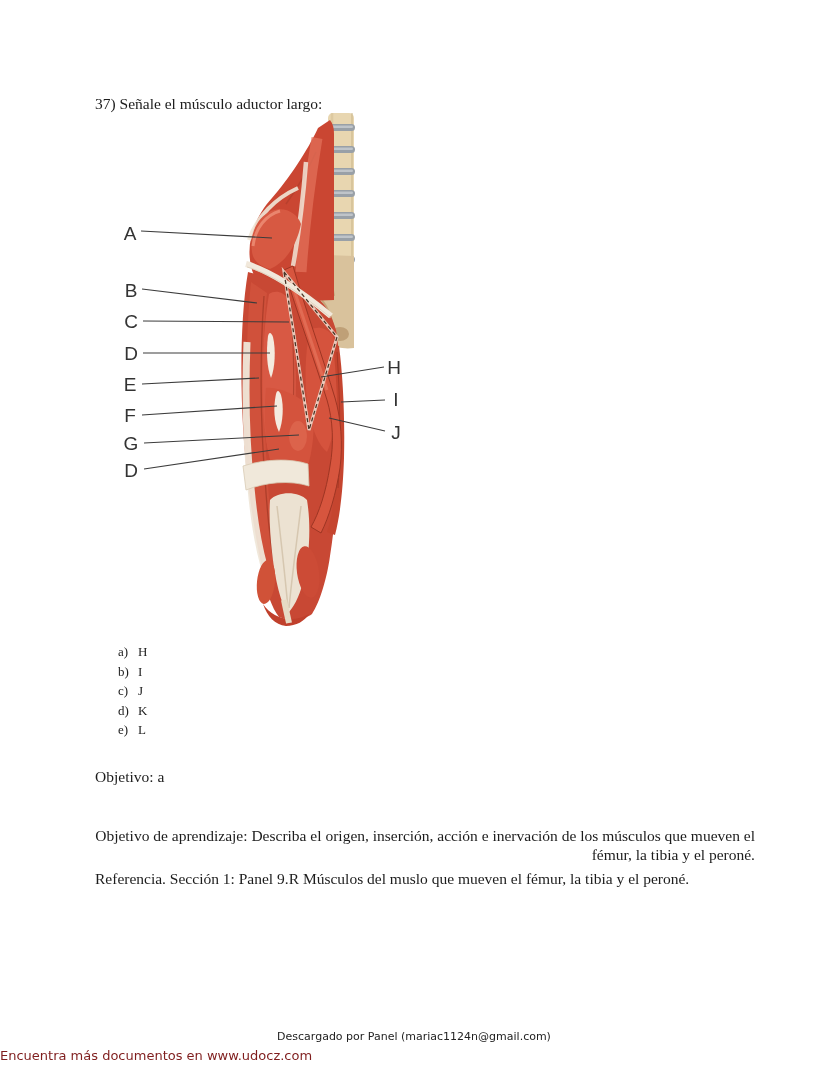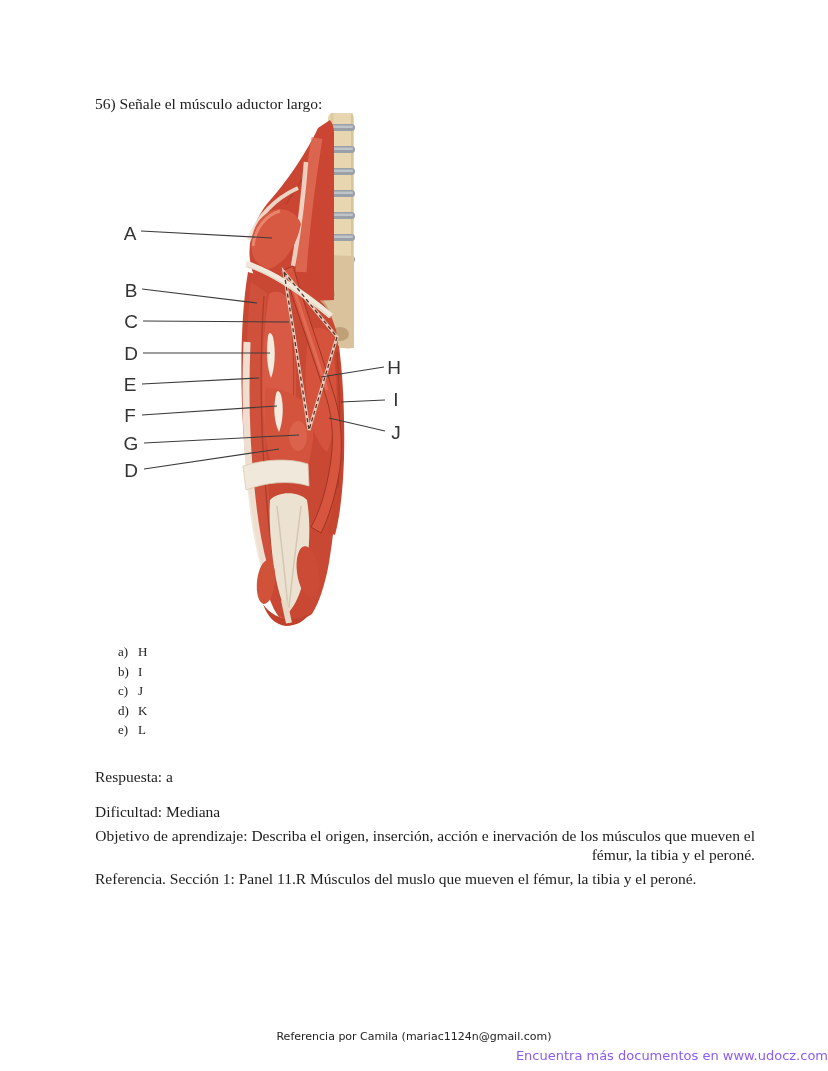"56) Señale el músculo aductor" div.question { text: 56 -> 37 }
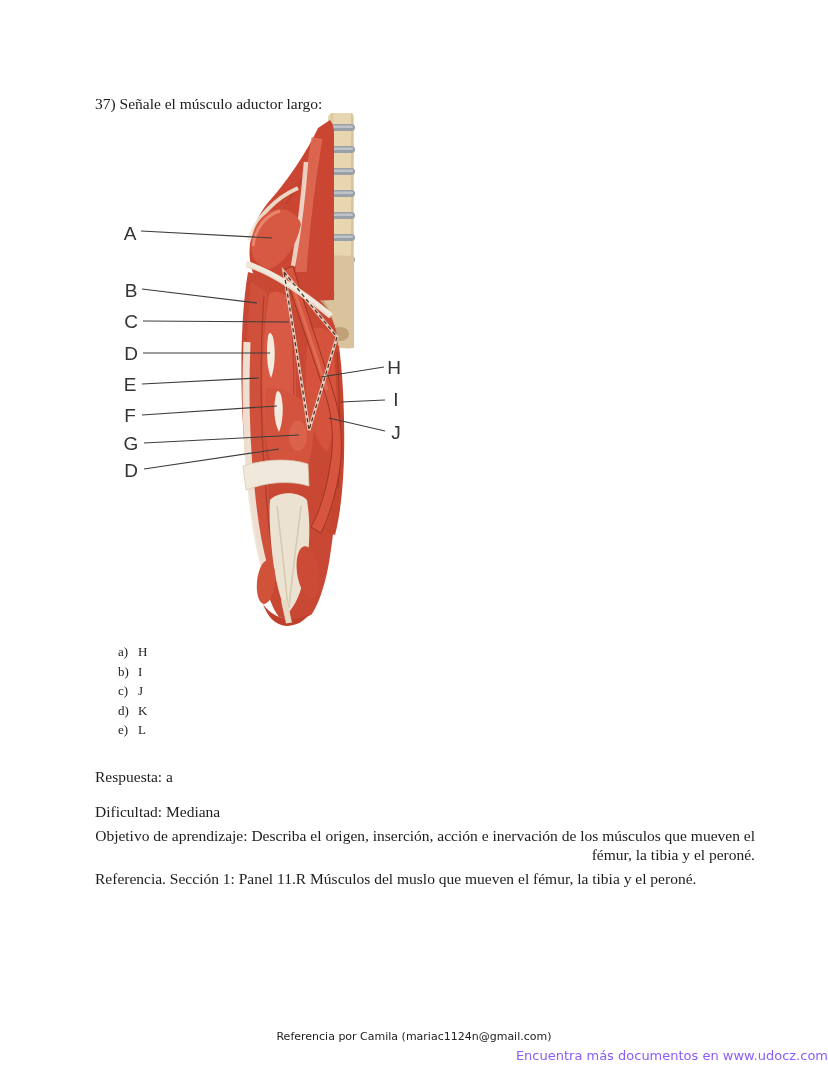"Respuesta: a" div.para { text: Respuesta -> Objetivo }
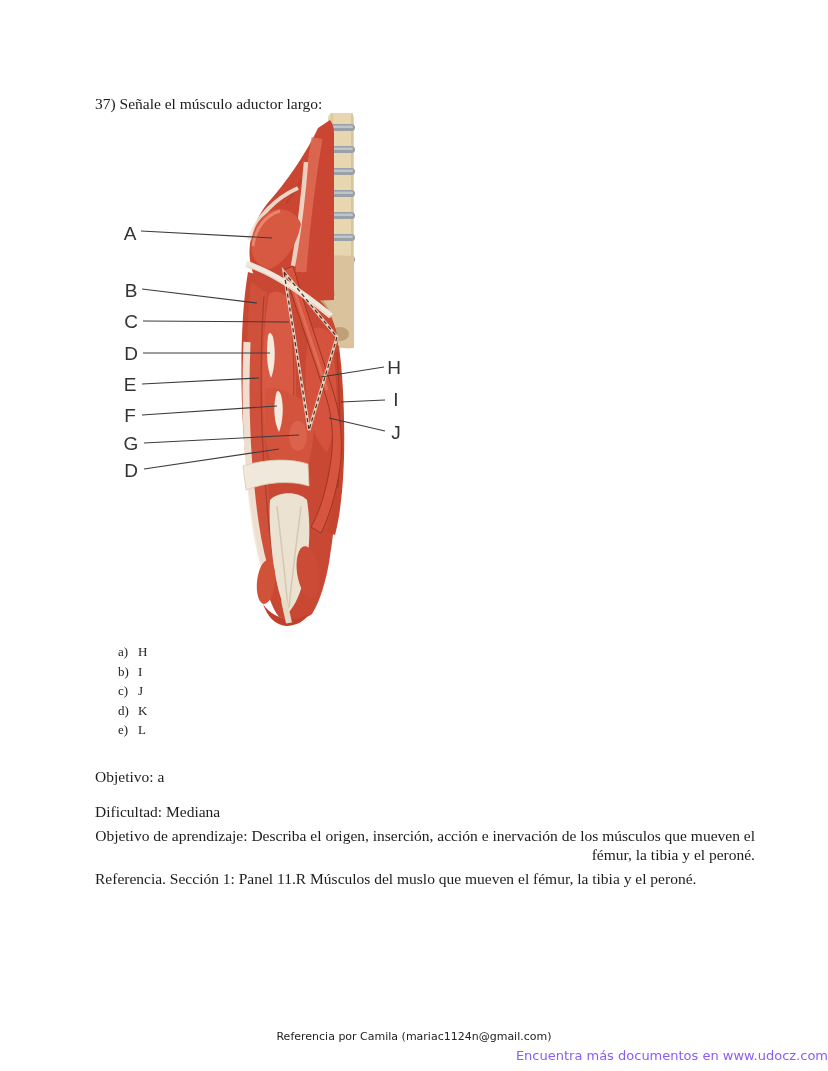"Dificultad: Mediana" div.para { html: <div>Dificultad: Mediana</div> -> none }
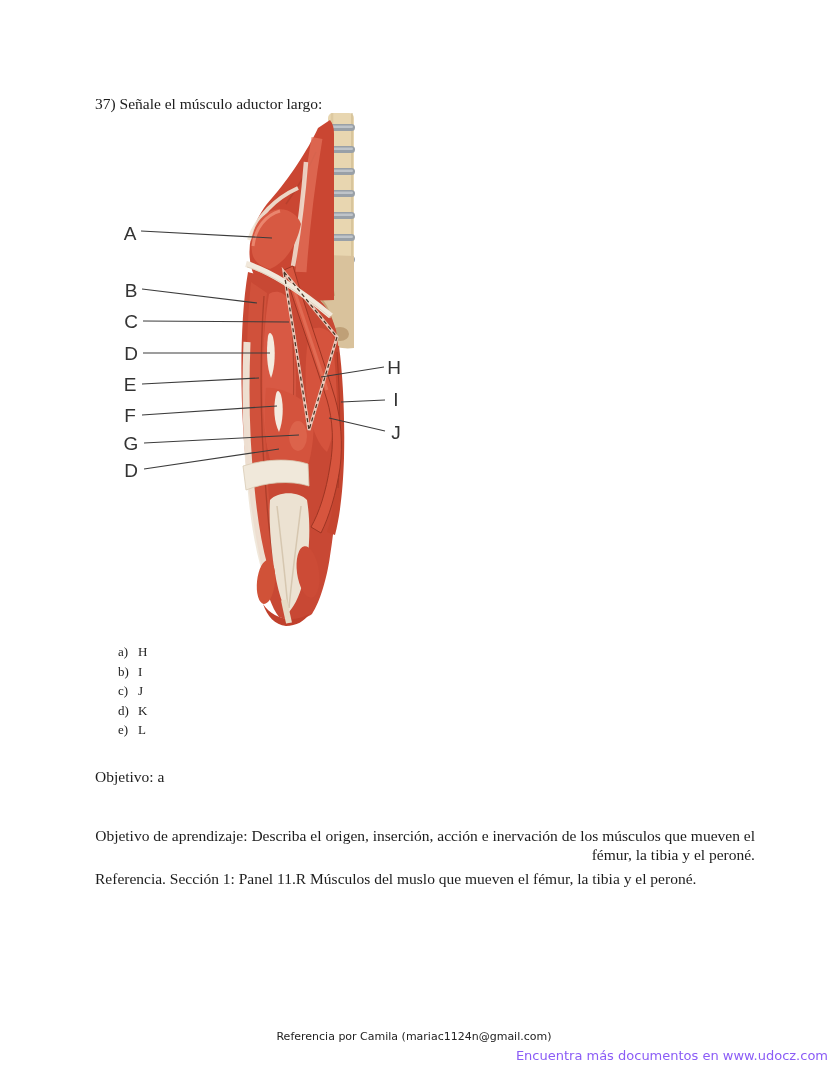"Referencia. Sección 1: Panel 11.R" div.para { text: 11.R -> 9.R }
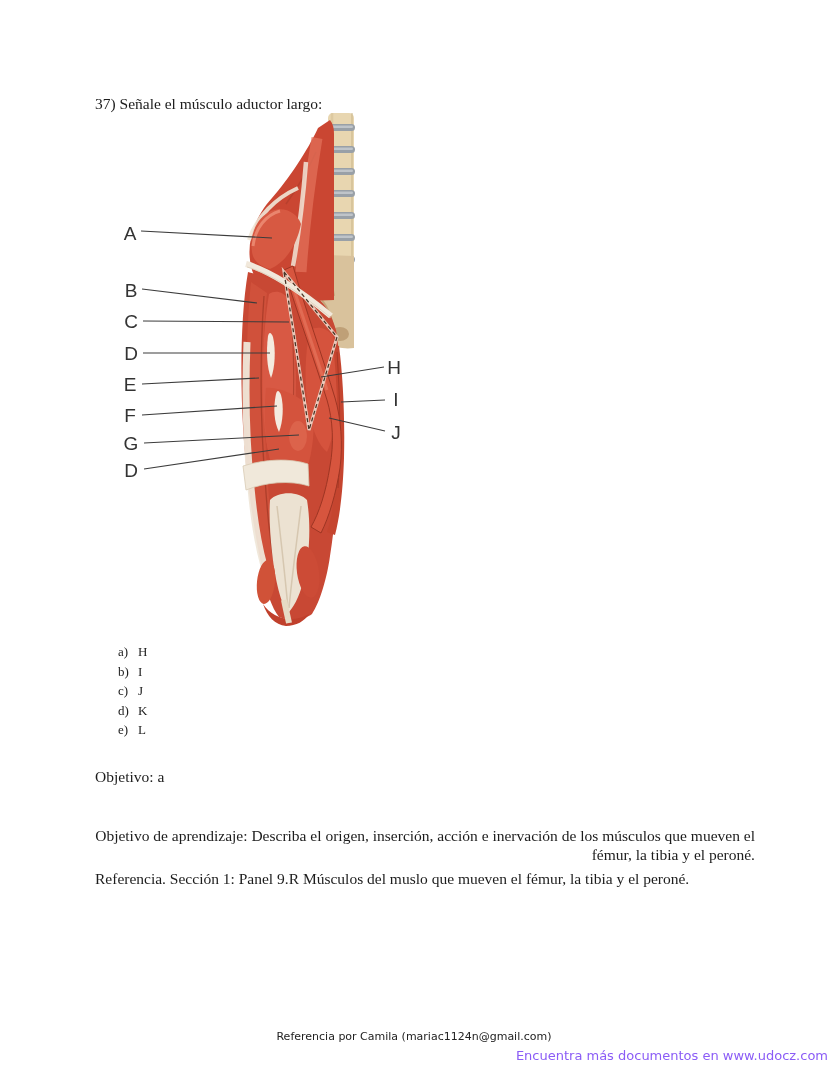"Referencia por Camila" div.footer-line1 { text: Referencia por Camila -> Descargado por Panel }
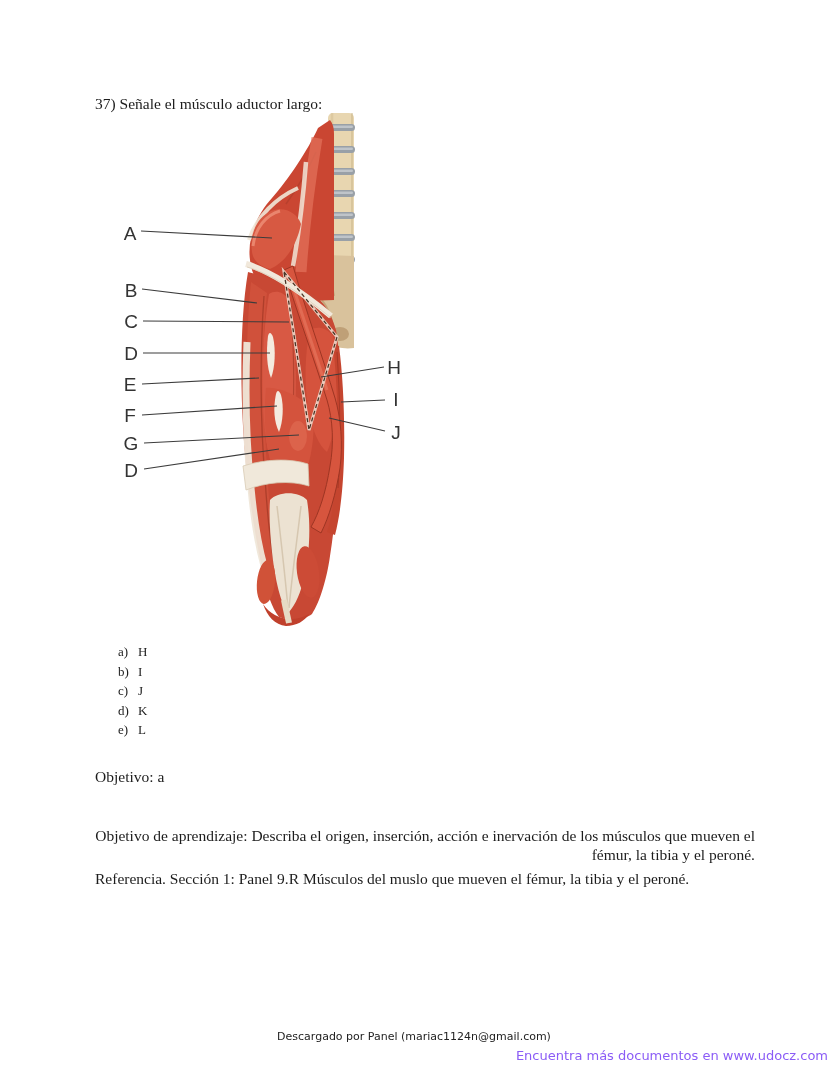"Encuentra más documentos en" .footer-line2 { color: #8b5cf6 -> #7f1d1d; text-align: right -> left }
